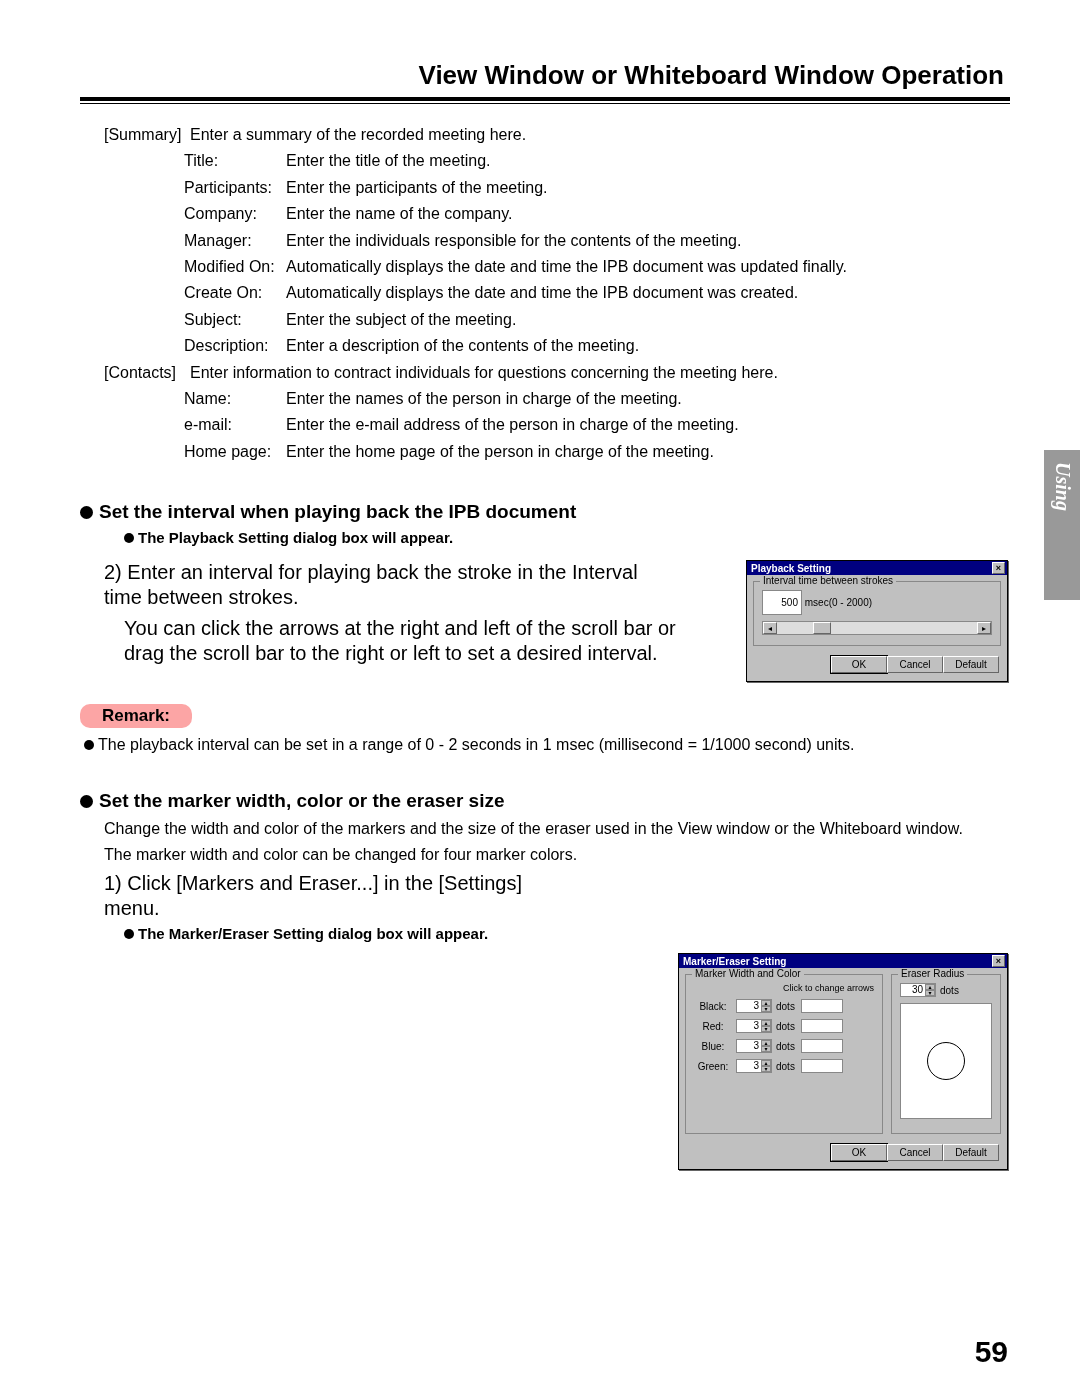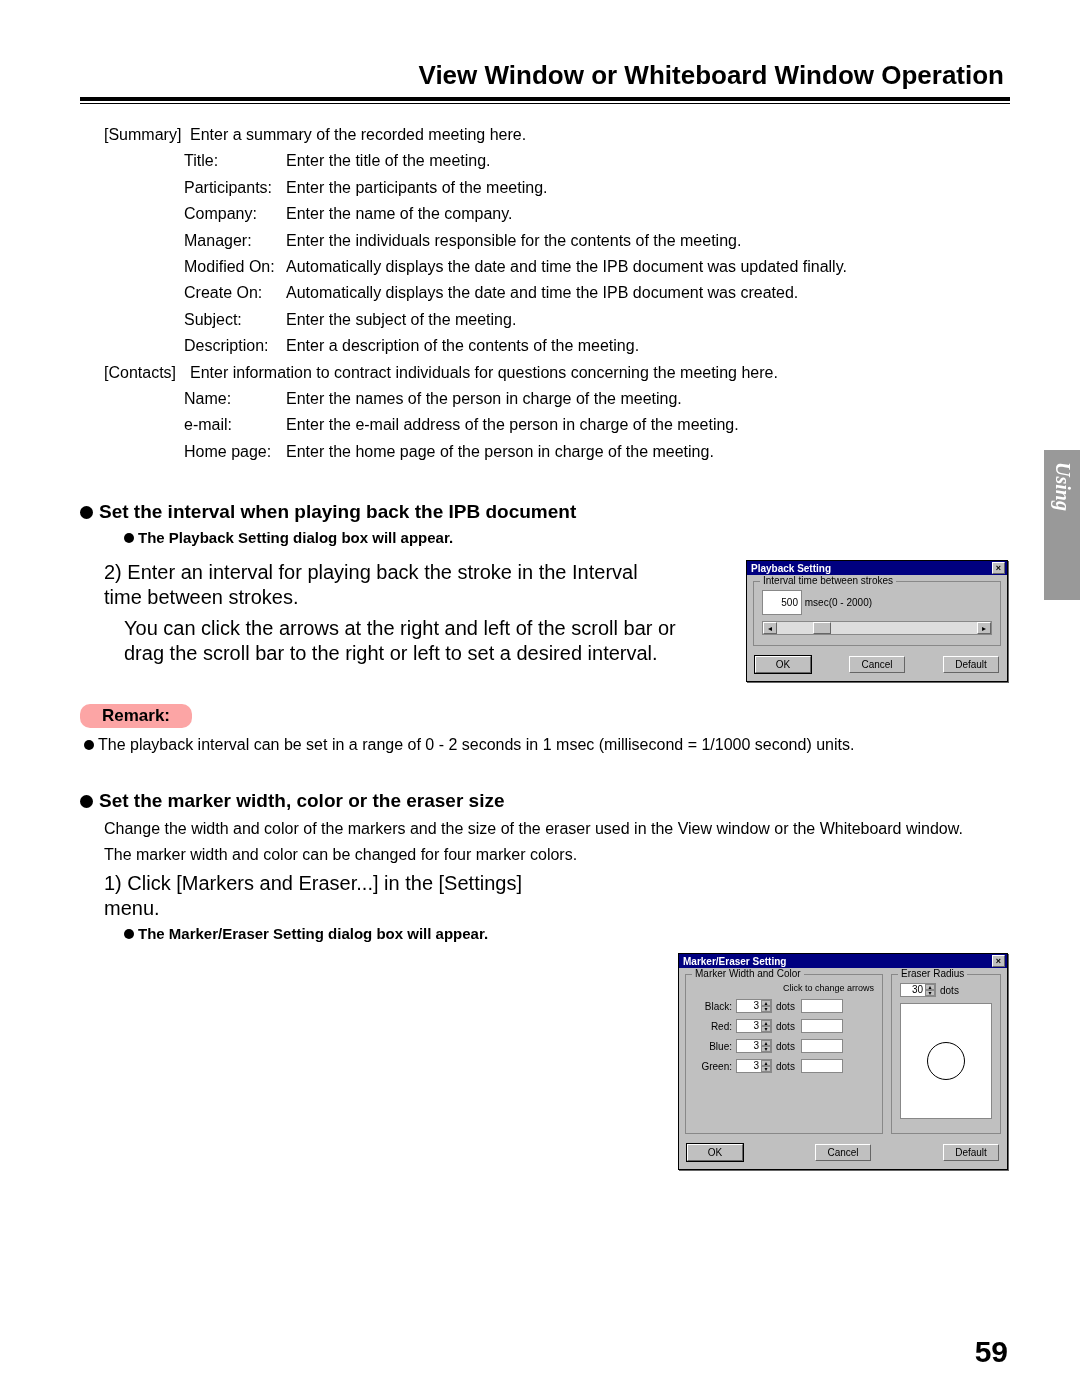"OK" .btnrow { gap: 10px -> none; justify-content: space-between -> flex-end }
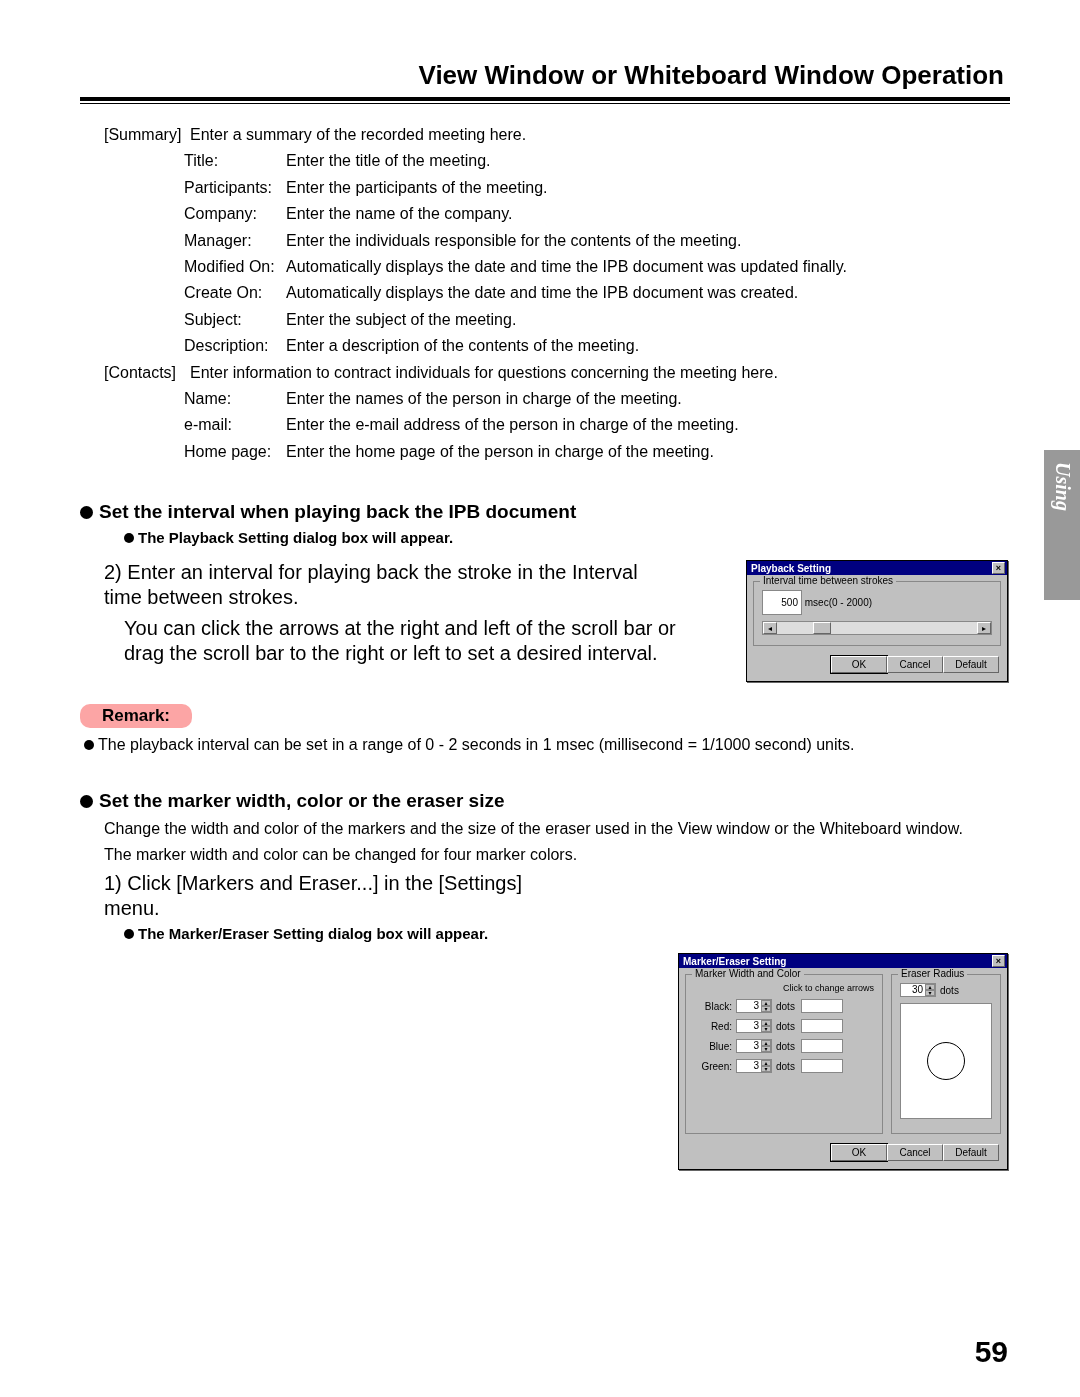"Black:" .mw-label { text-align: right -> center }
